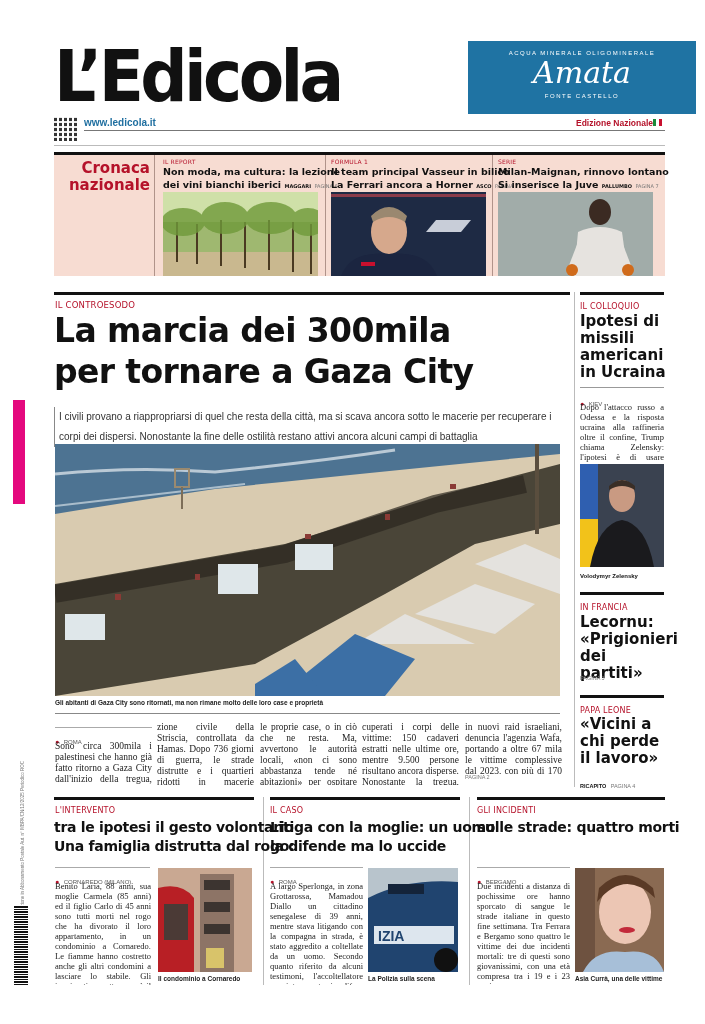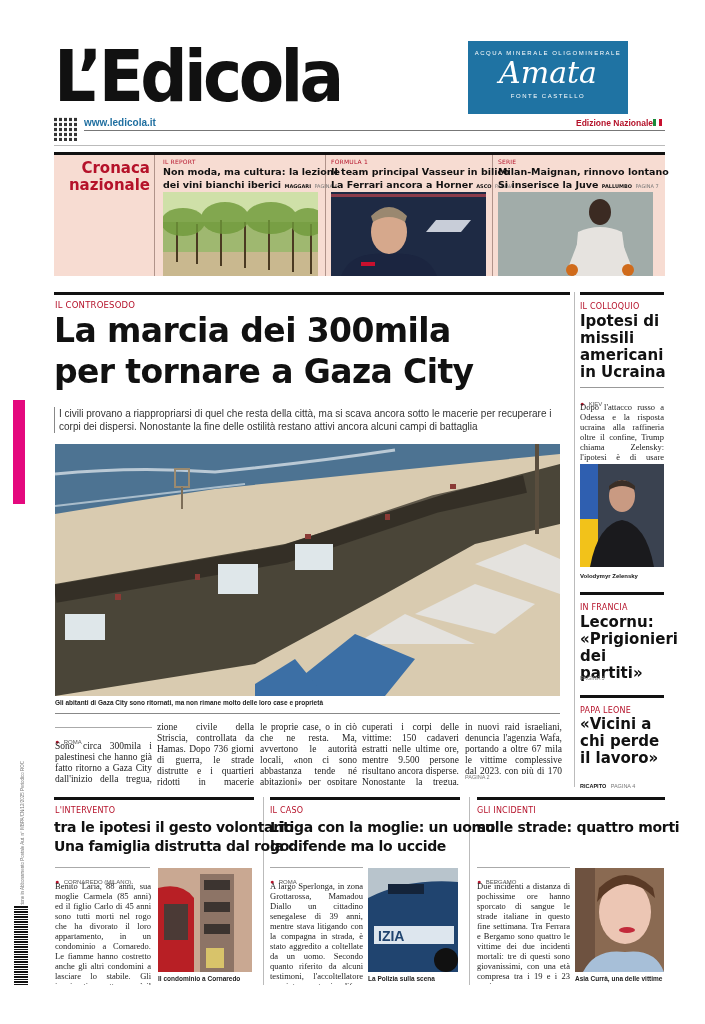"Amata" #ad { width: 160px -> 228px }
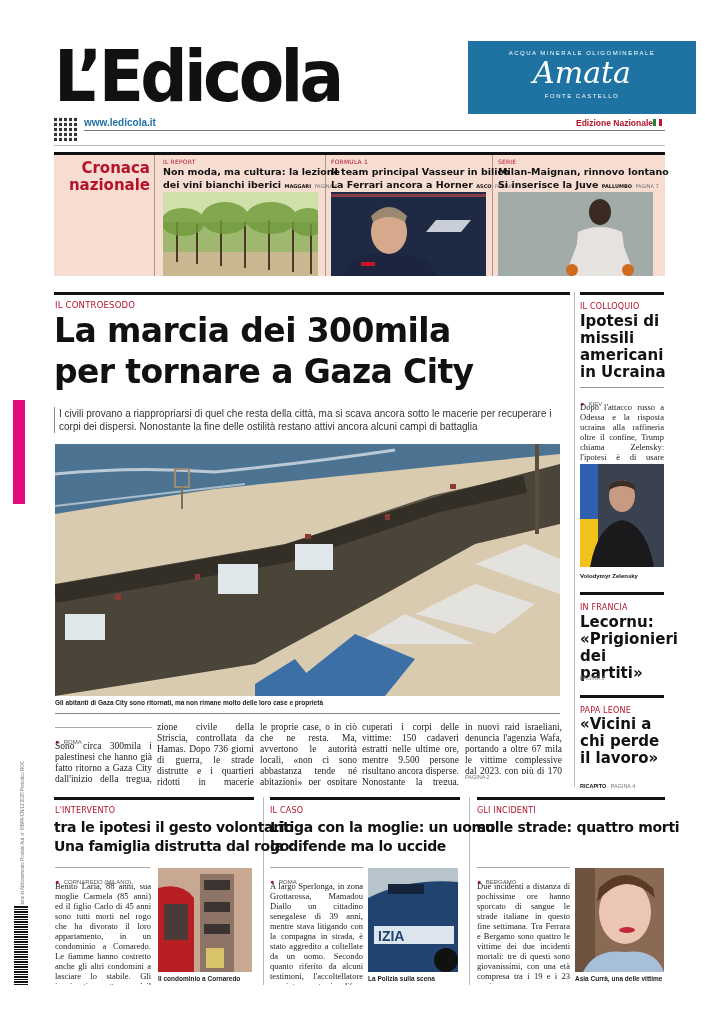"I civili provano a riappropriarsi" #main-sub { line-height: 13px -> 20px }
